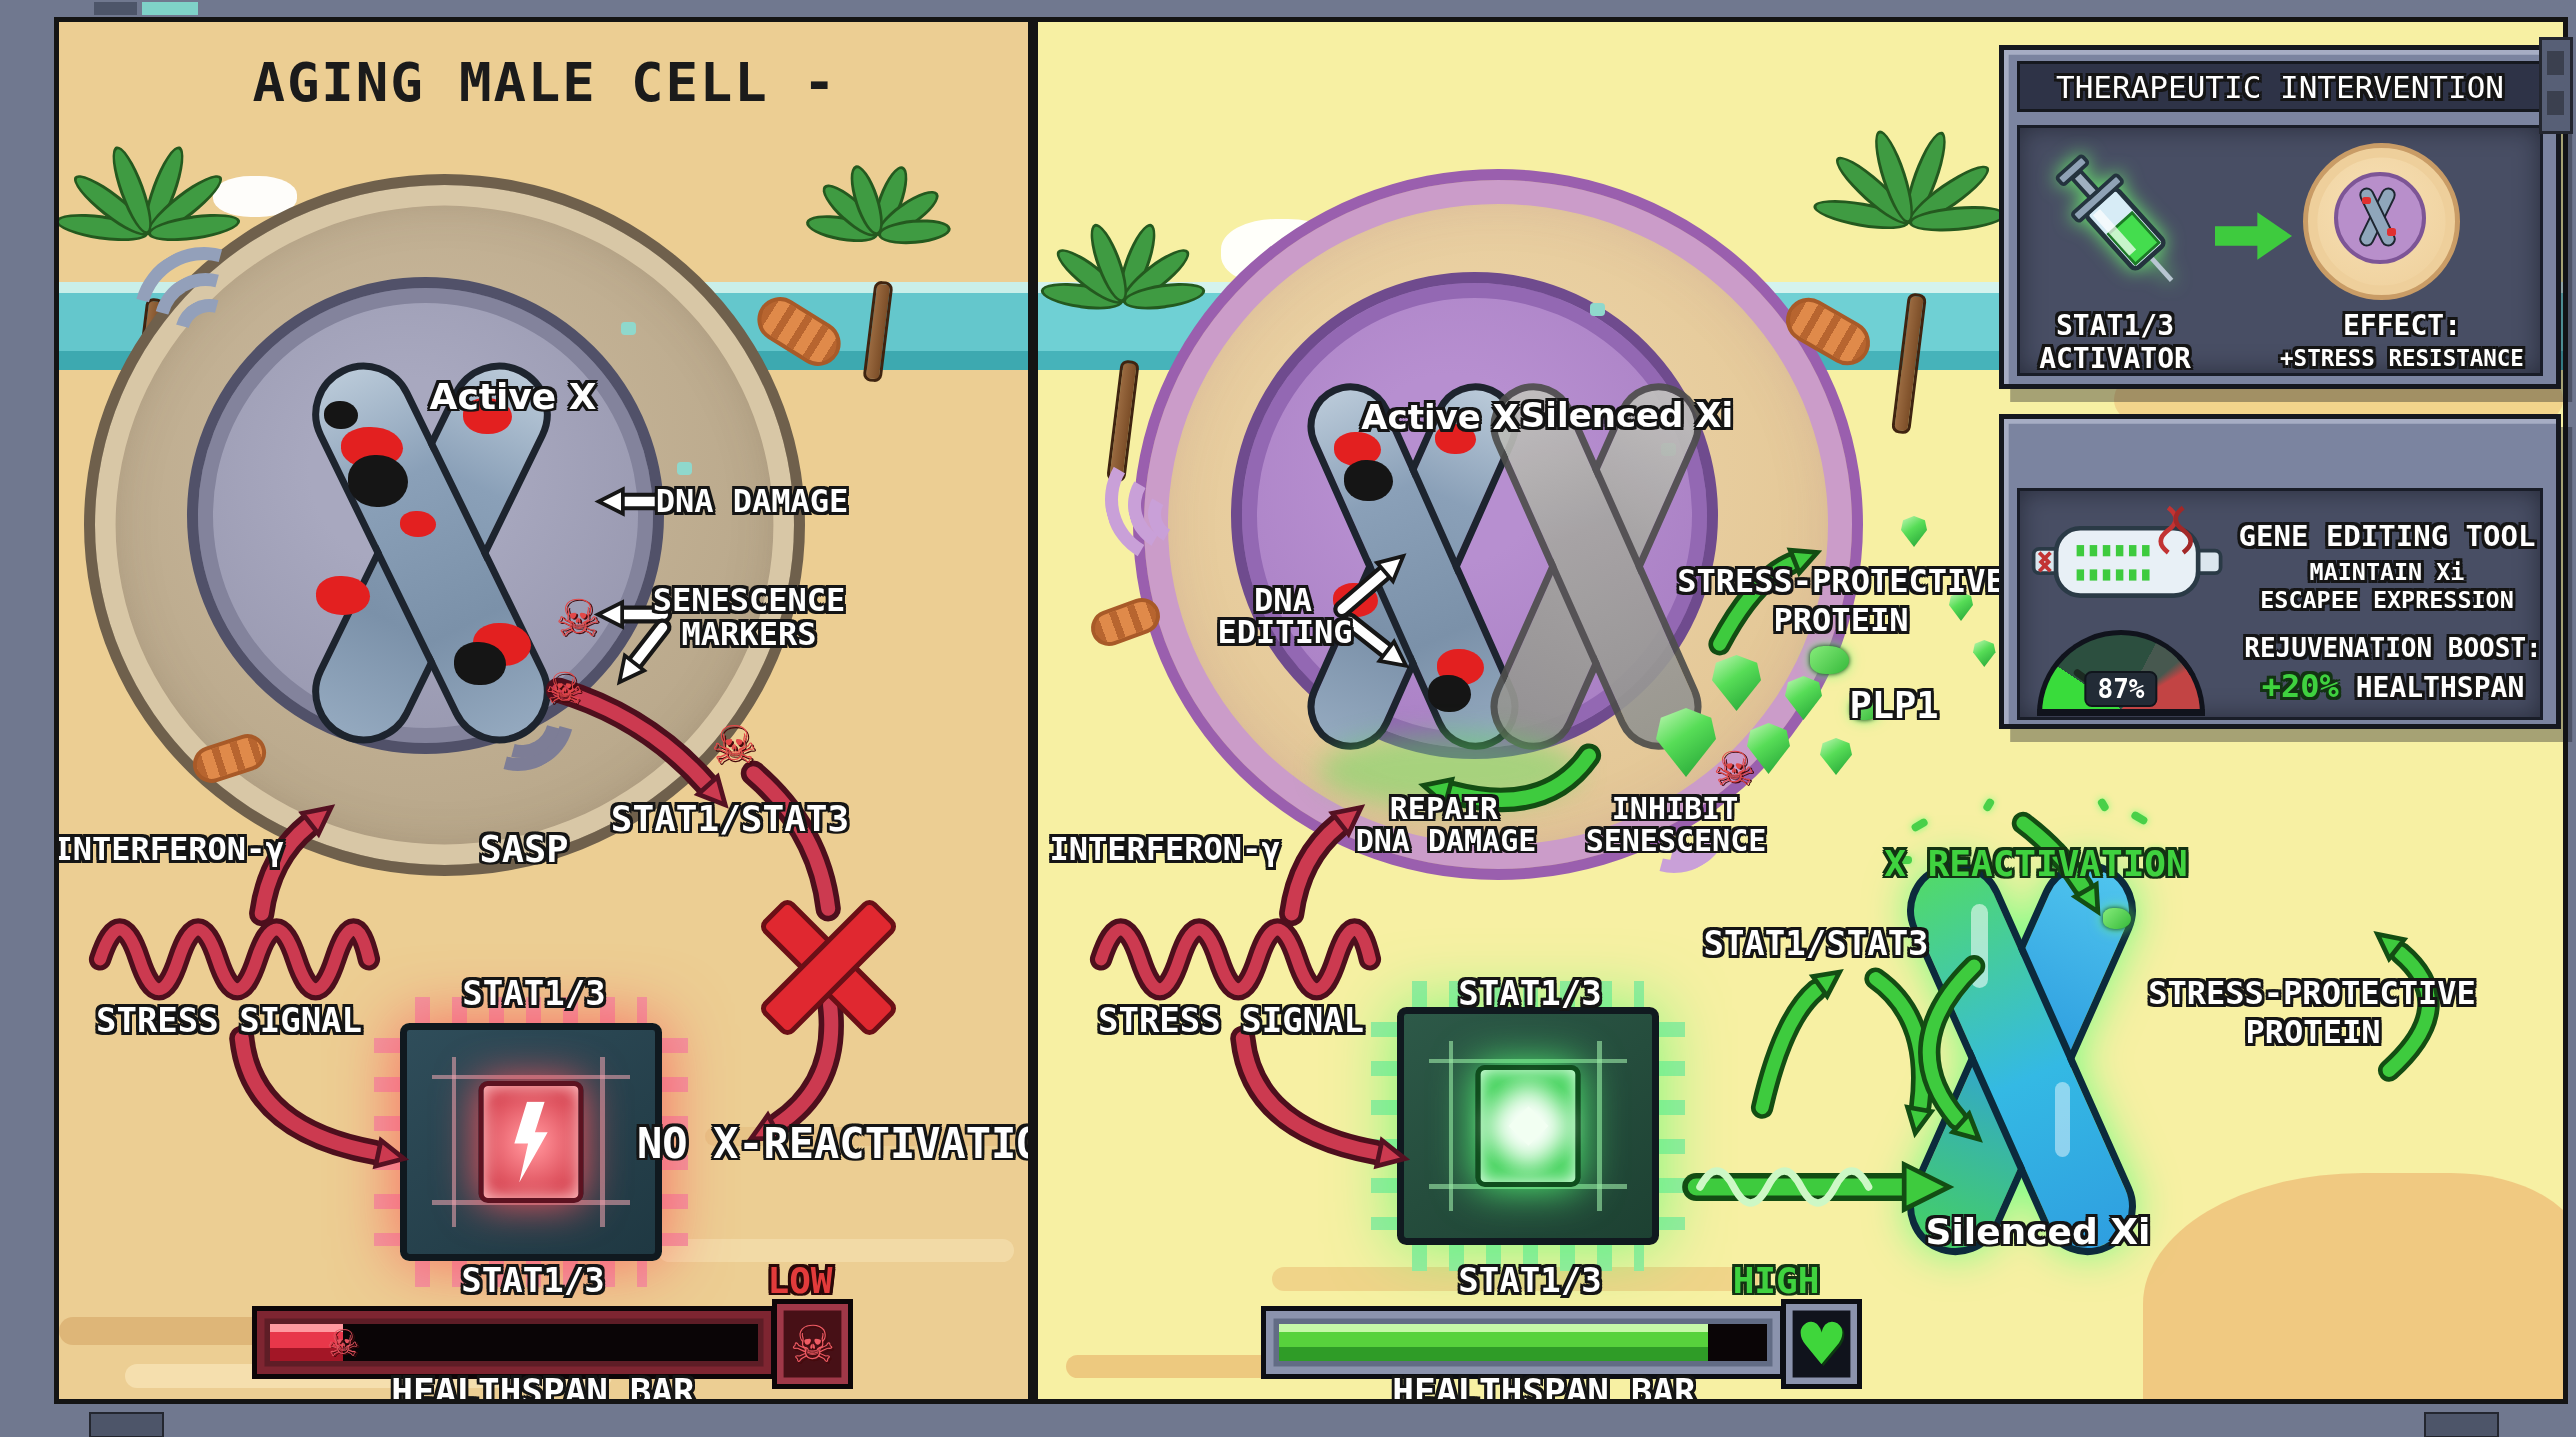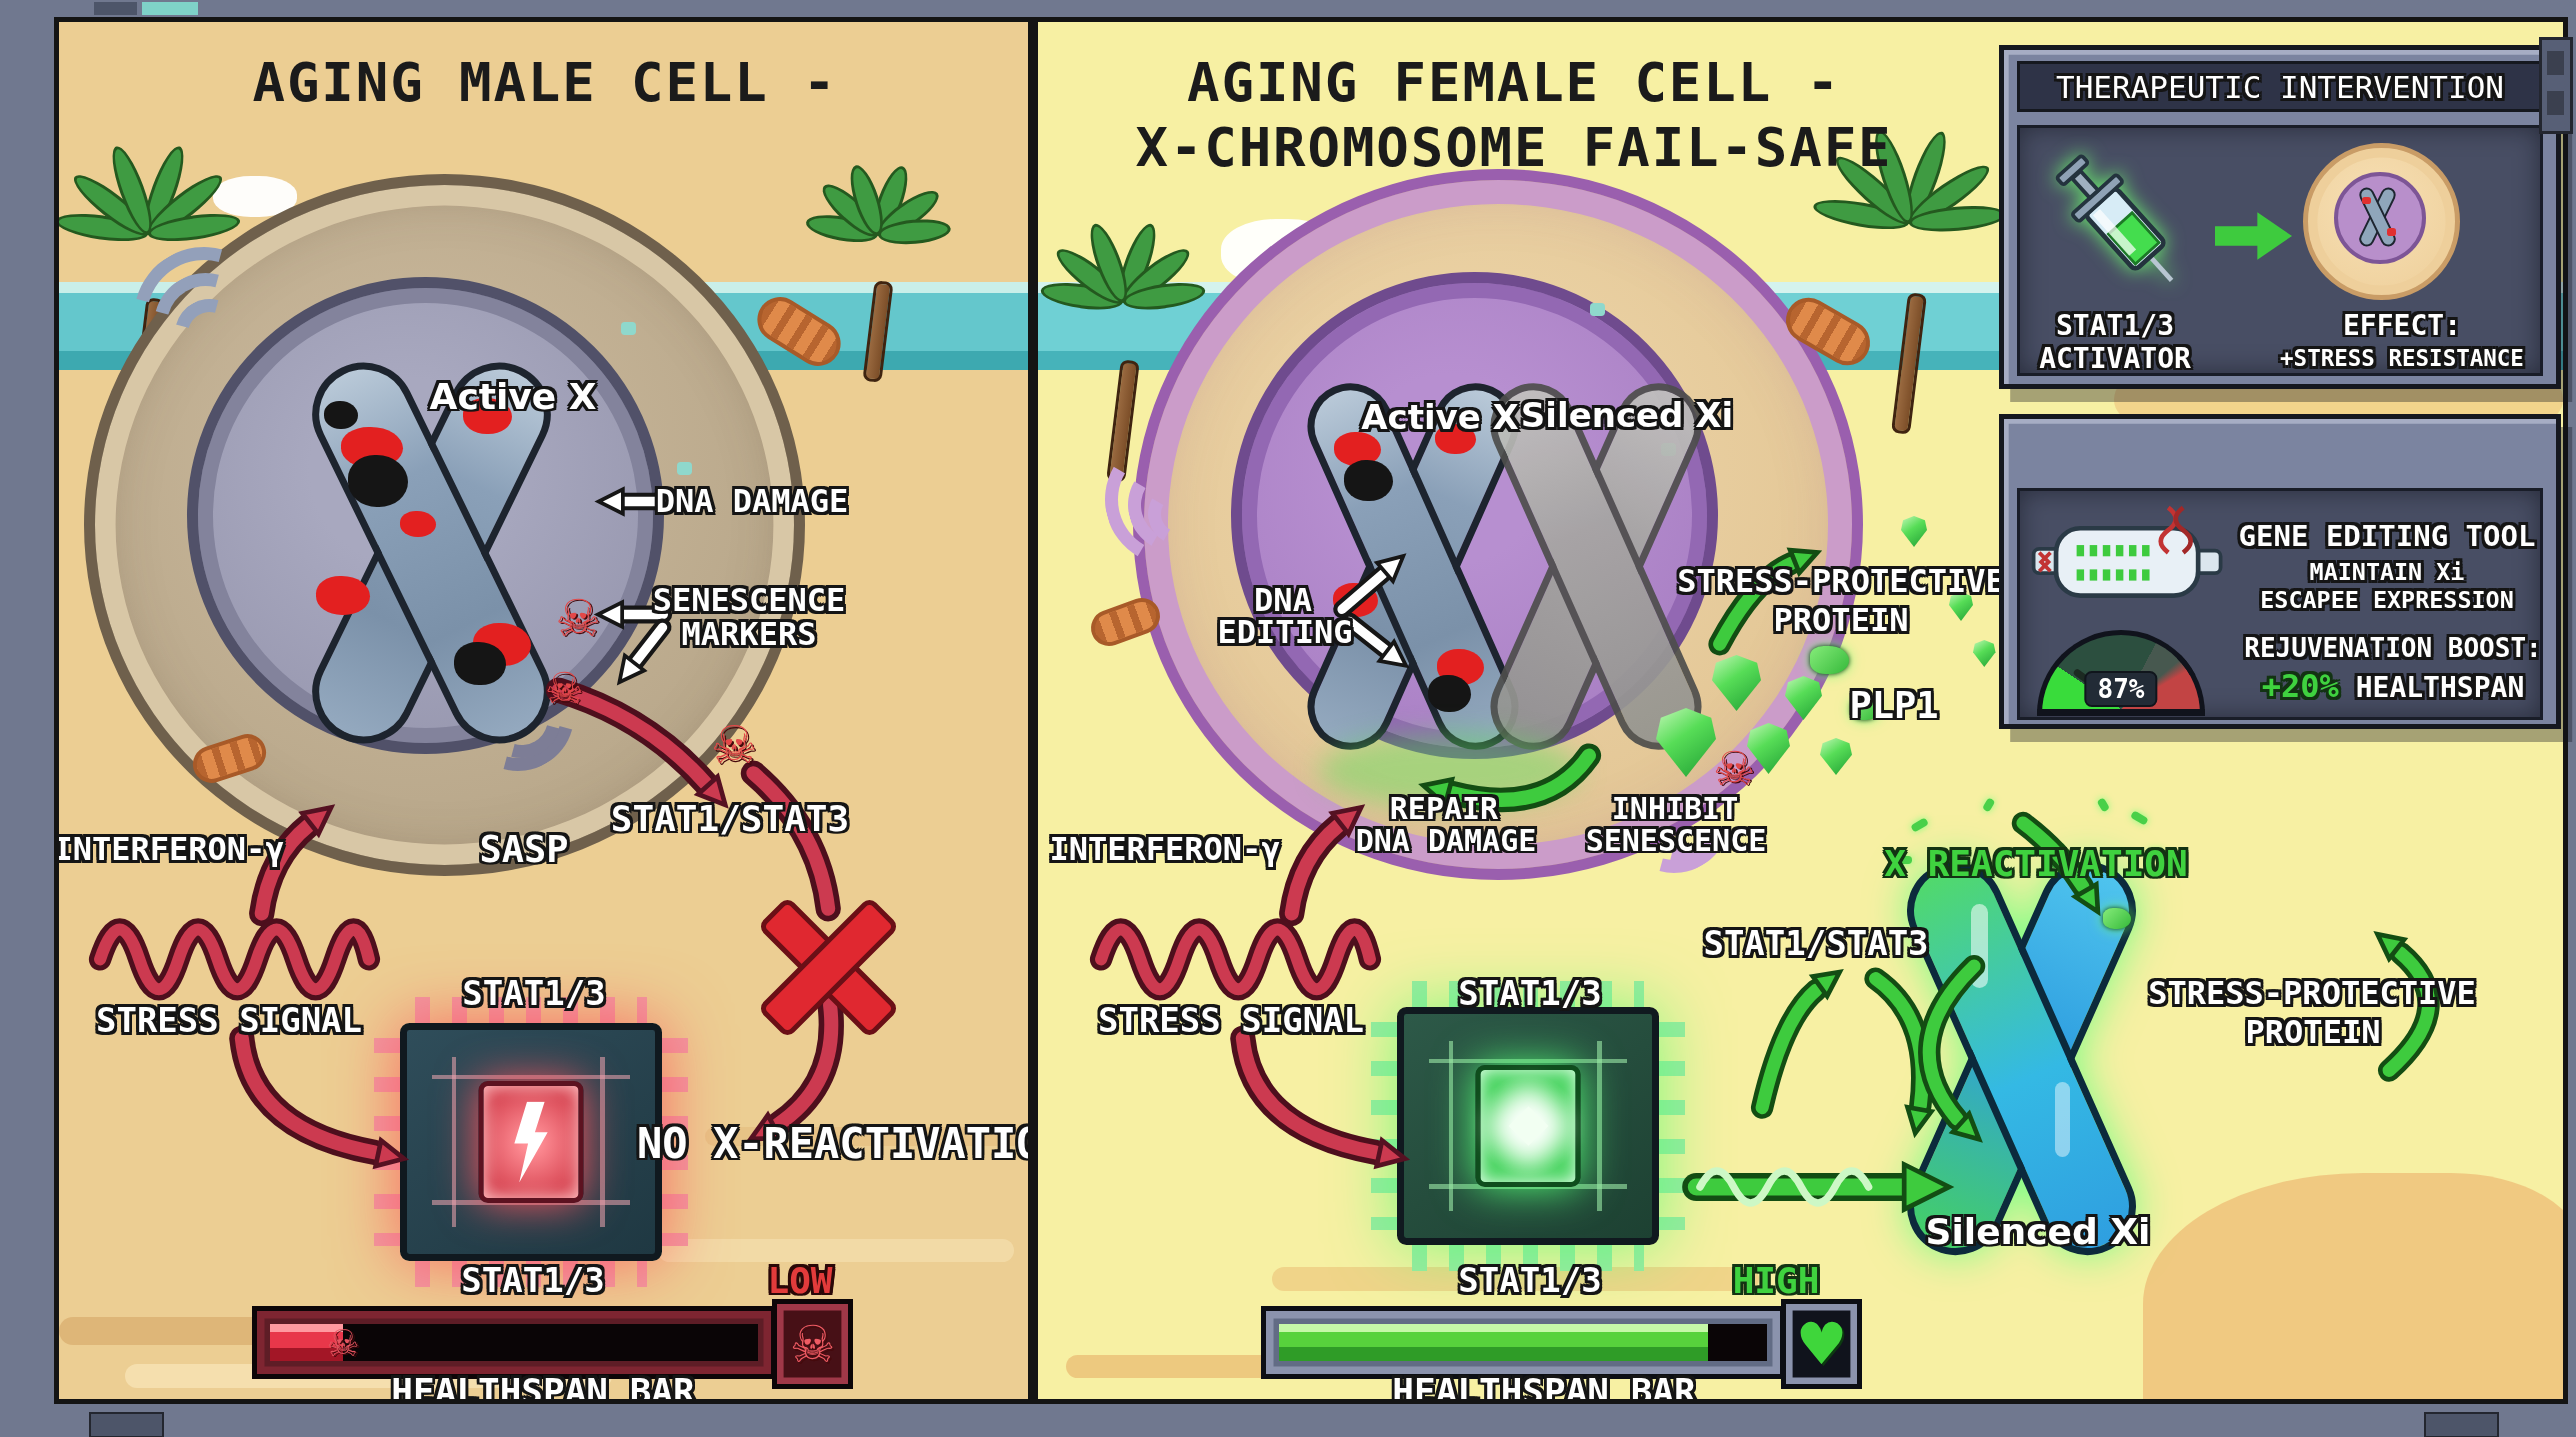"AGING FEMALE CELL -" div.lbl { html: <div>AGING FEMALE CELL -</div> -> none }
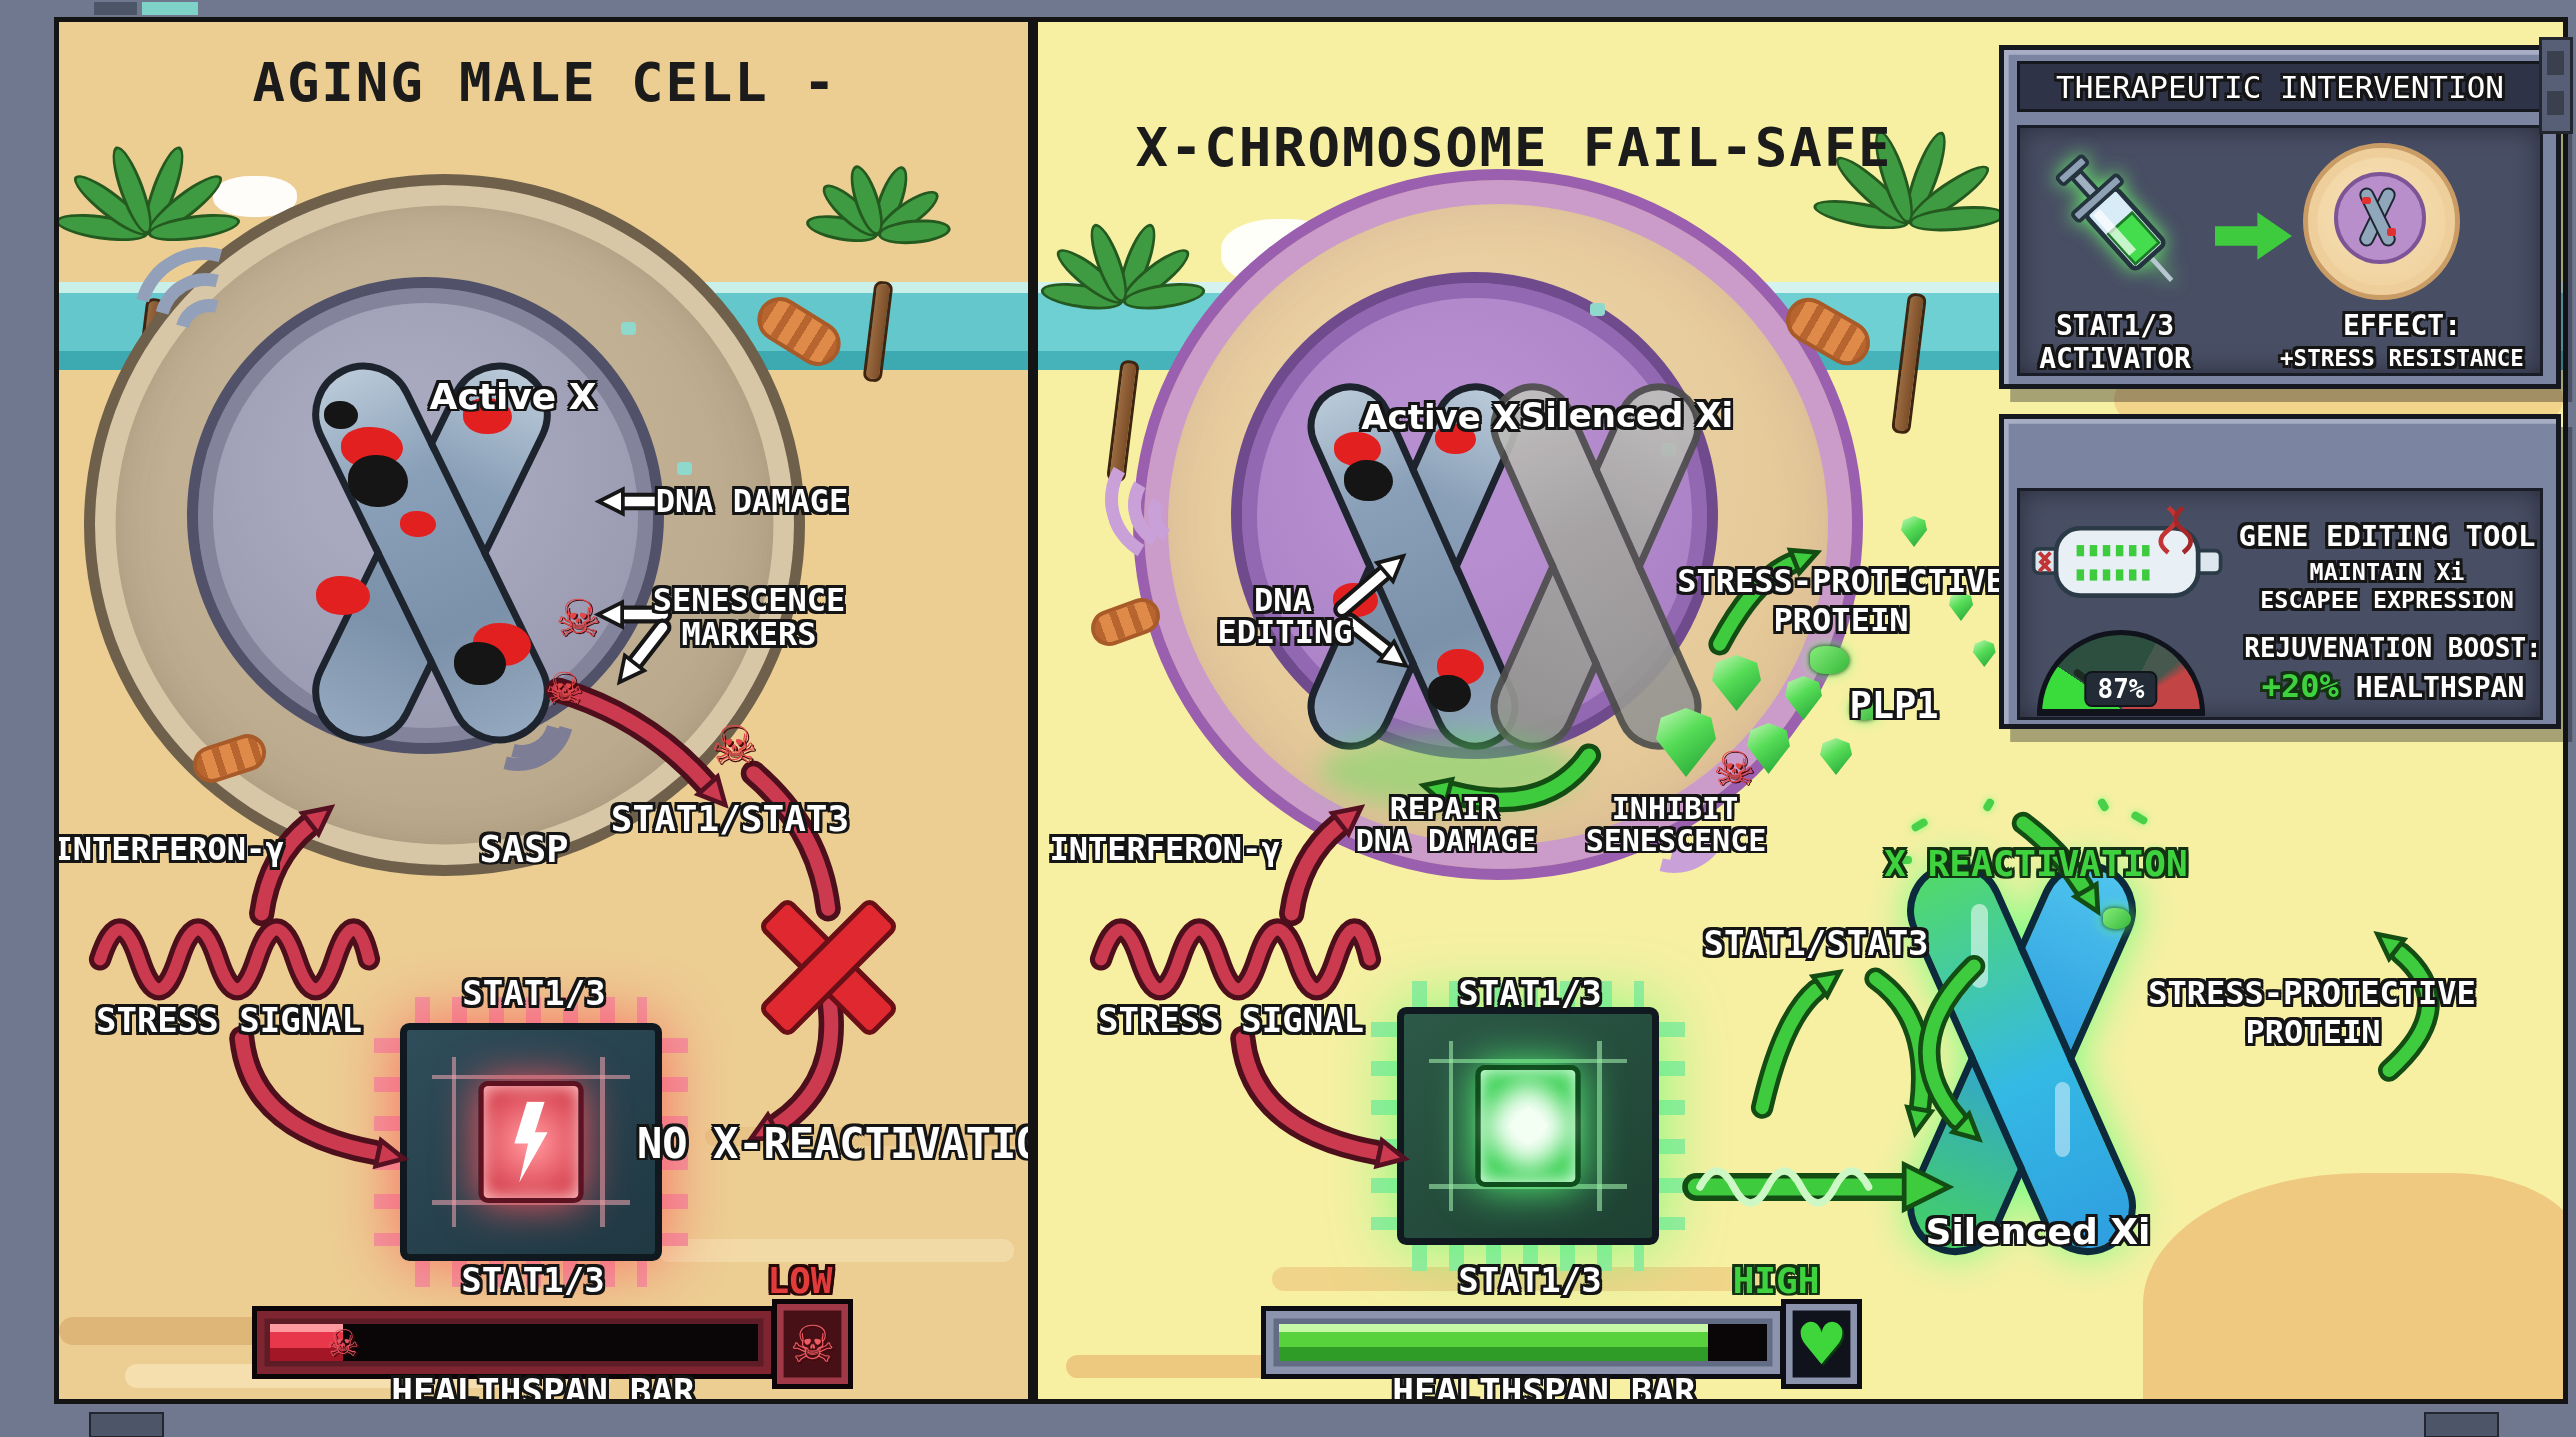"X-CHROMOSOME FAIL-SAFE" div.lbl { html: <div>X-CHROMOSOME FAIL-SAFE</div> -> none }
